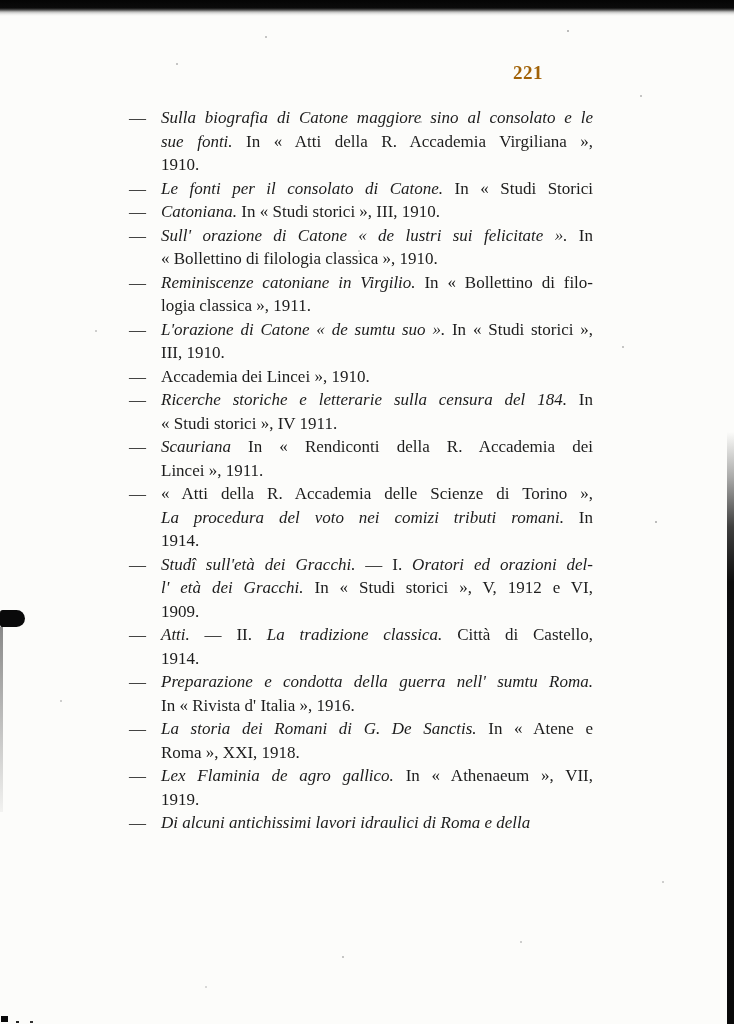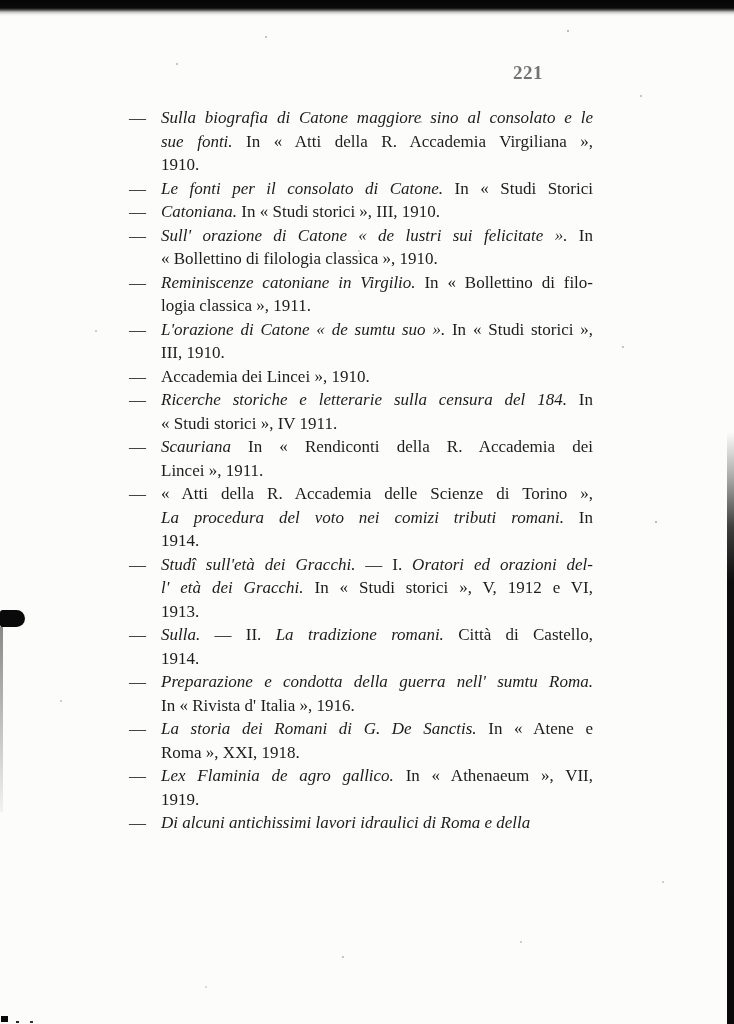"221" .page-number { color: #737373 -> #a16207 }
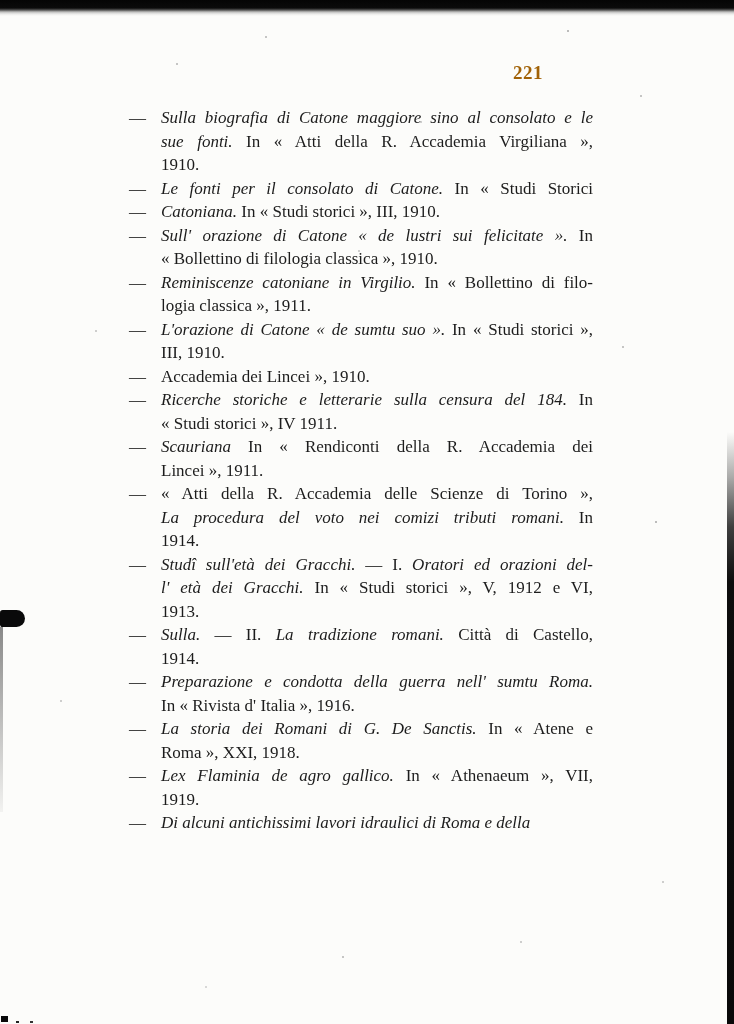"1913." span.ro { text: 1913 -> 1909 }
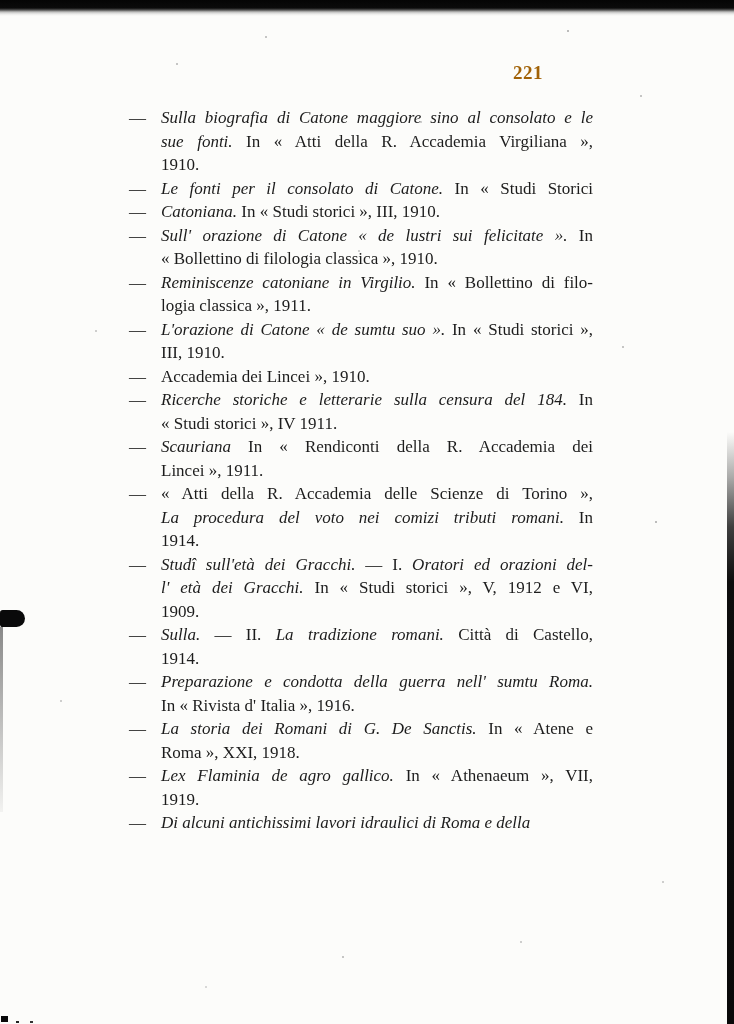"Sulla." span.it { text: Sulla -> Atti }
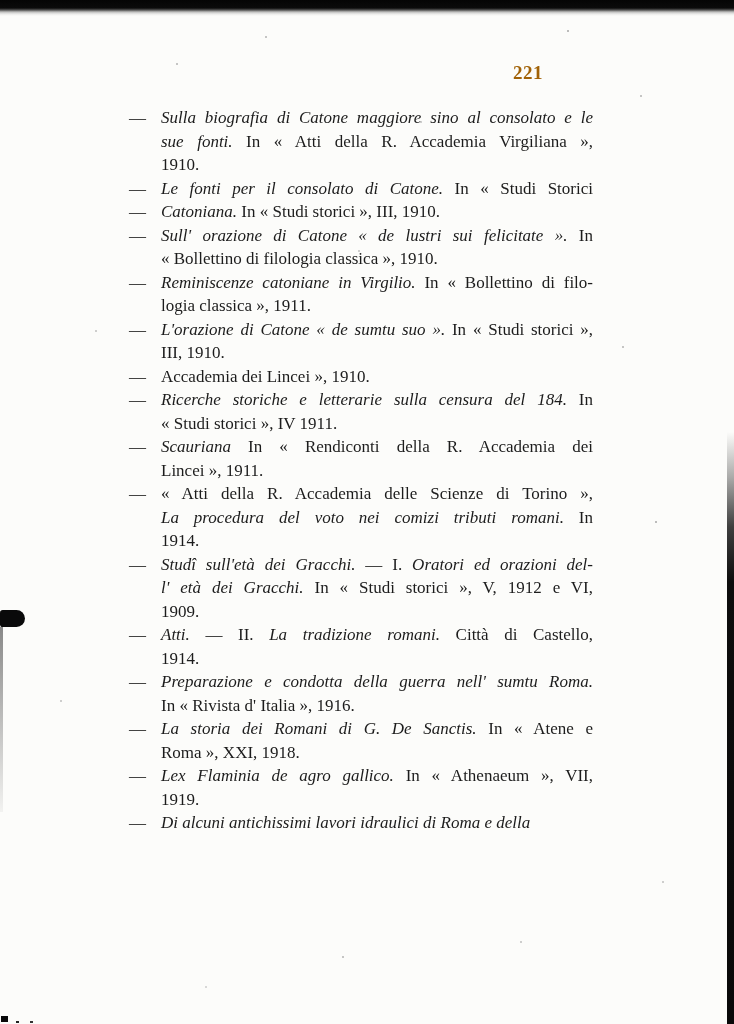"La tradizione romani." span.it { text: romani -> classica }
